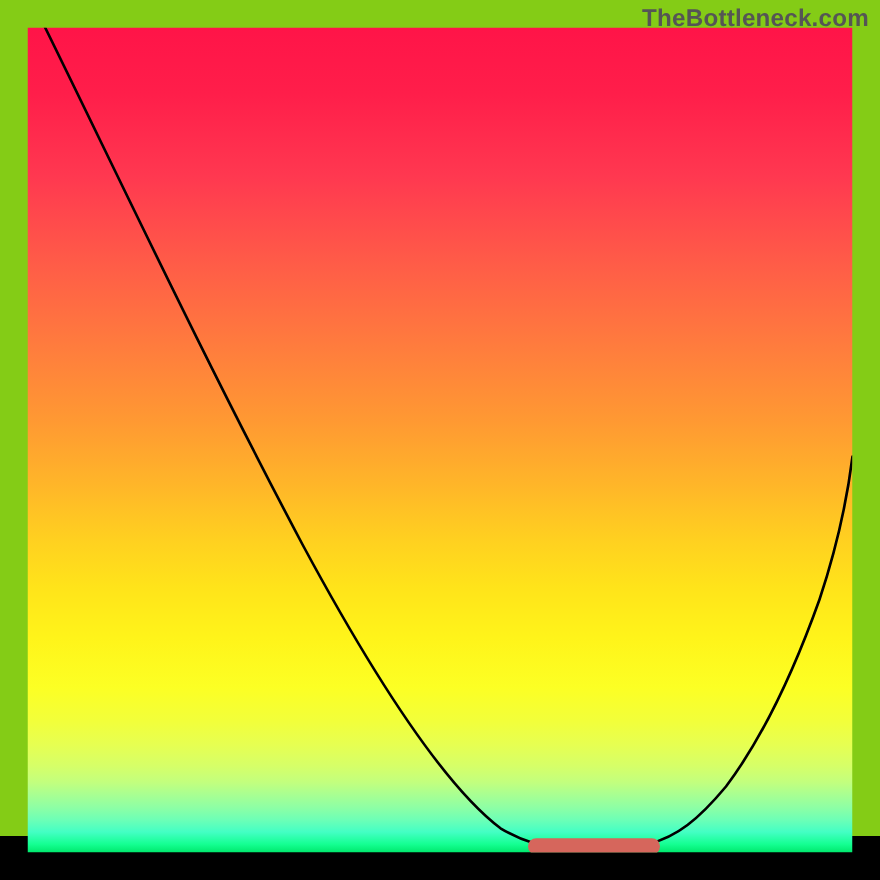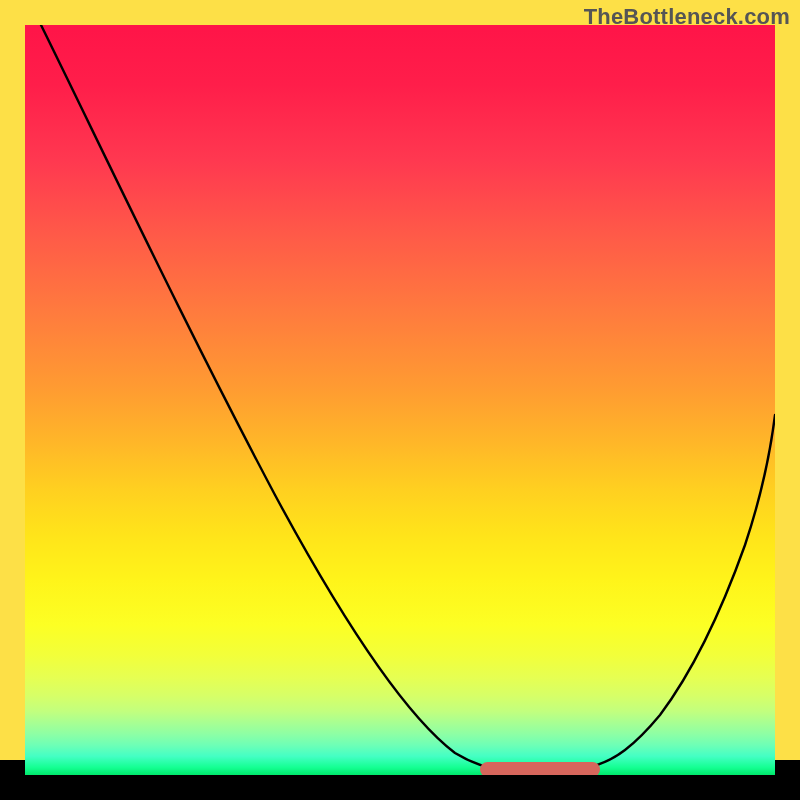"TheBottleneck.com" .outer { background: #fde047 -> #84cc16 }
